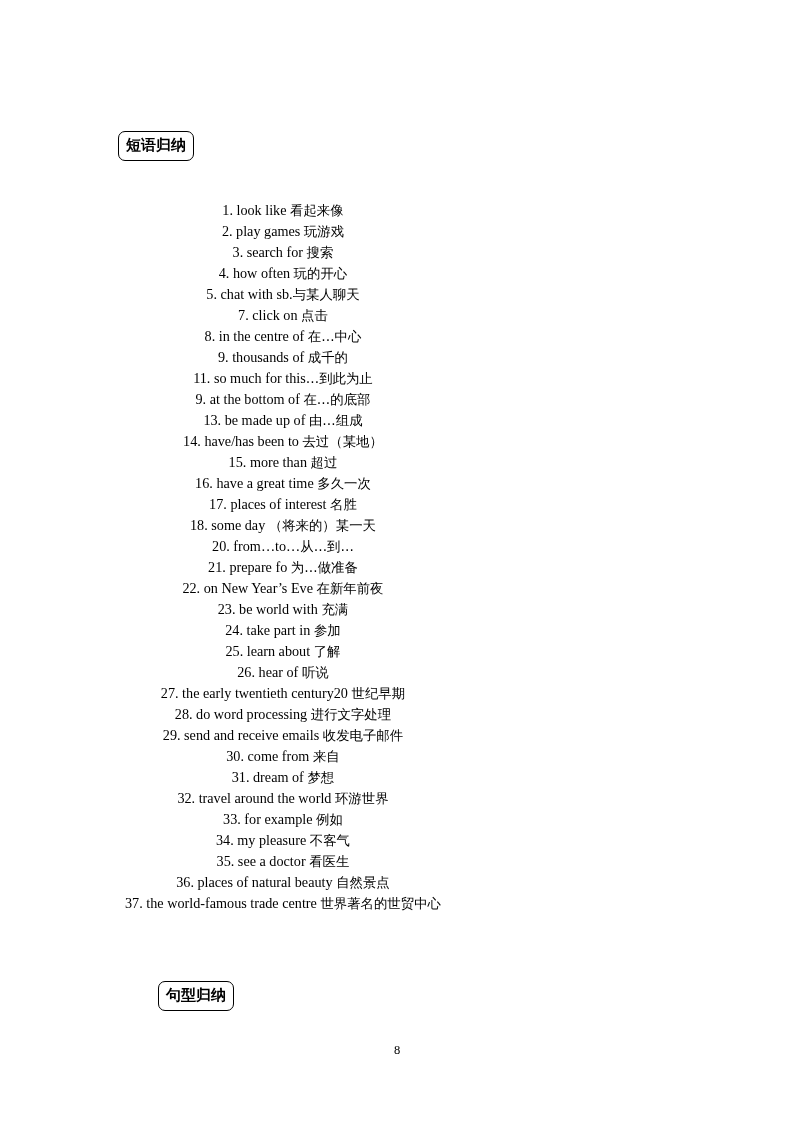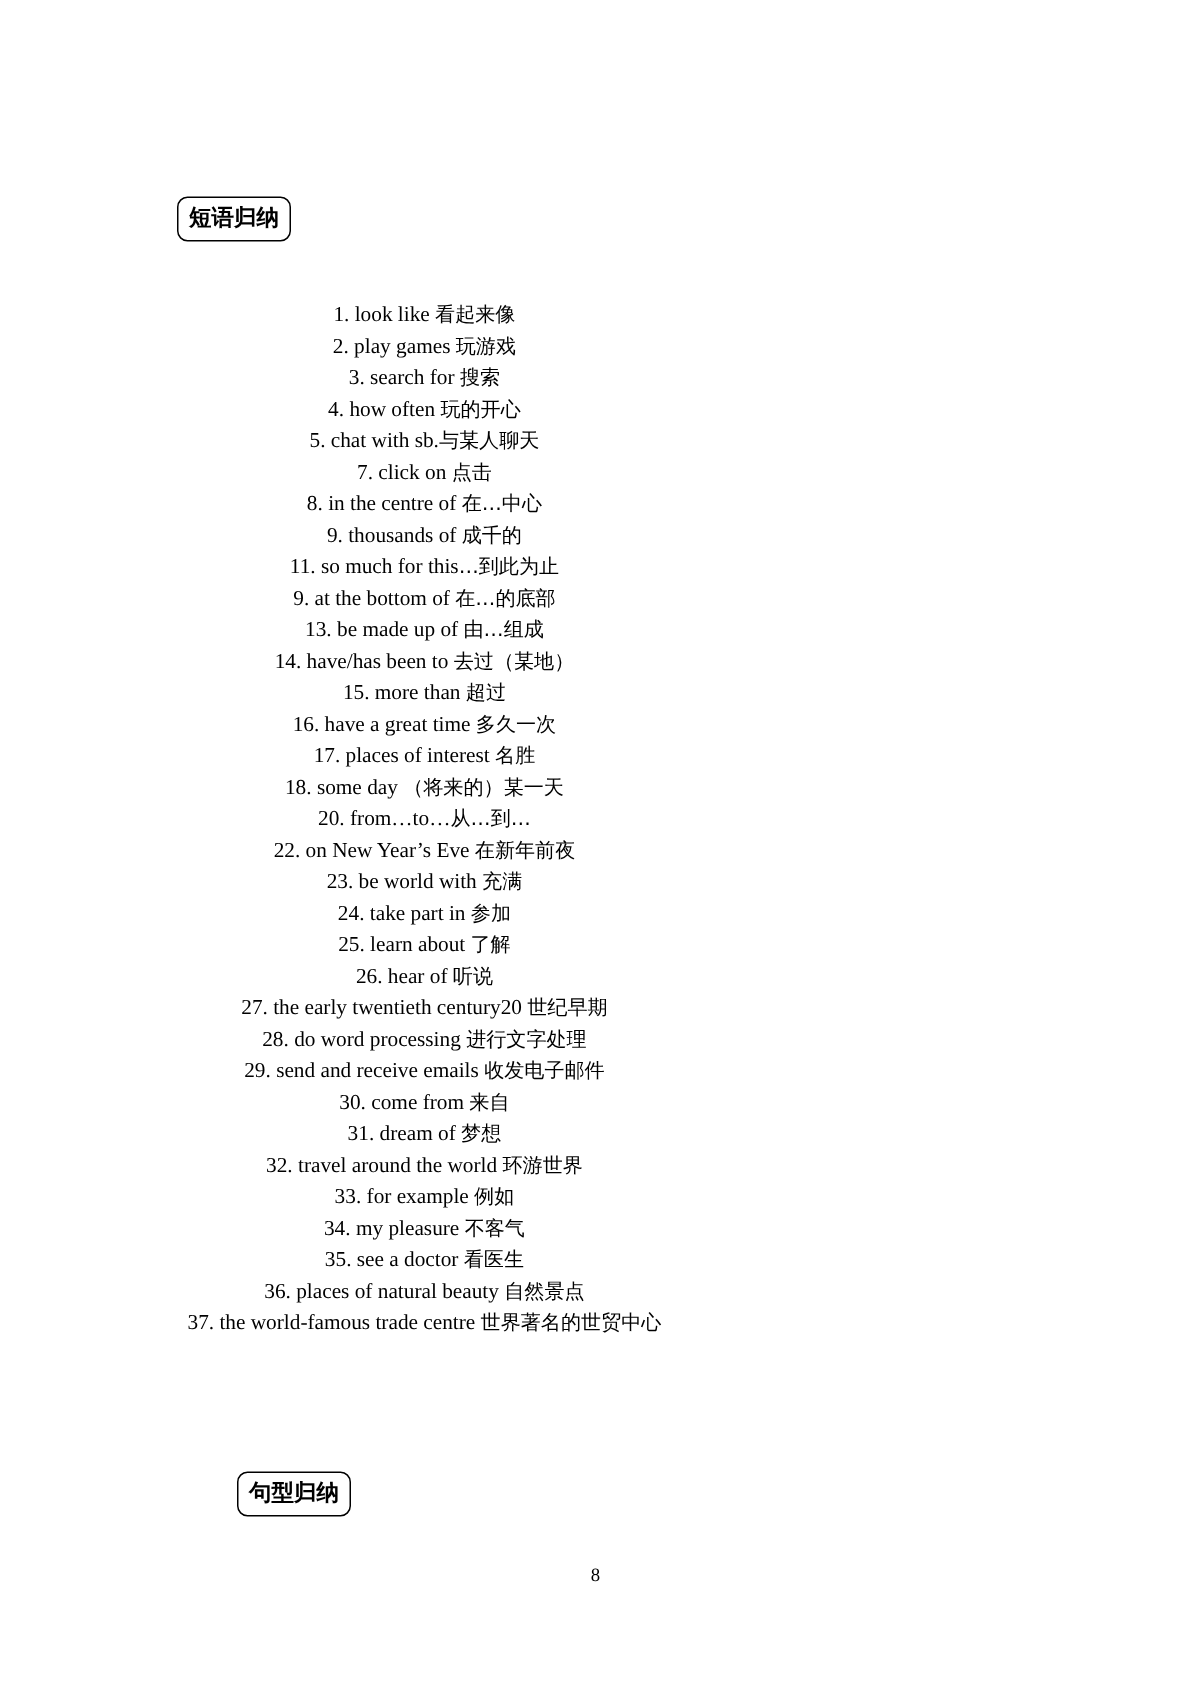"21. prepare fo 为…做准备" li.phrase-item { html: none -> <li><span>21.</span> <span>prepare fo </span><span>为…做准备</span></li> }
